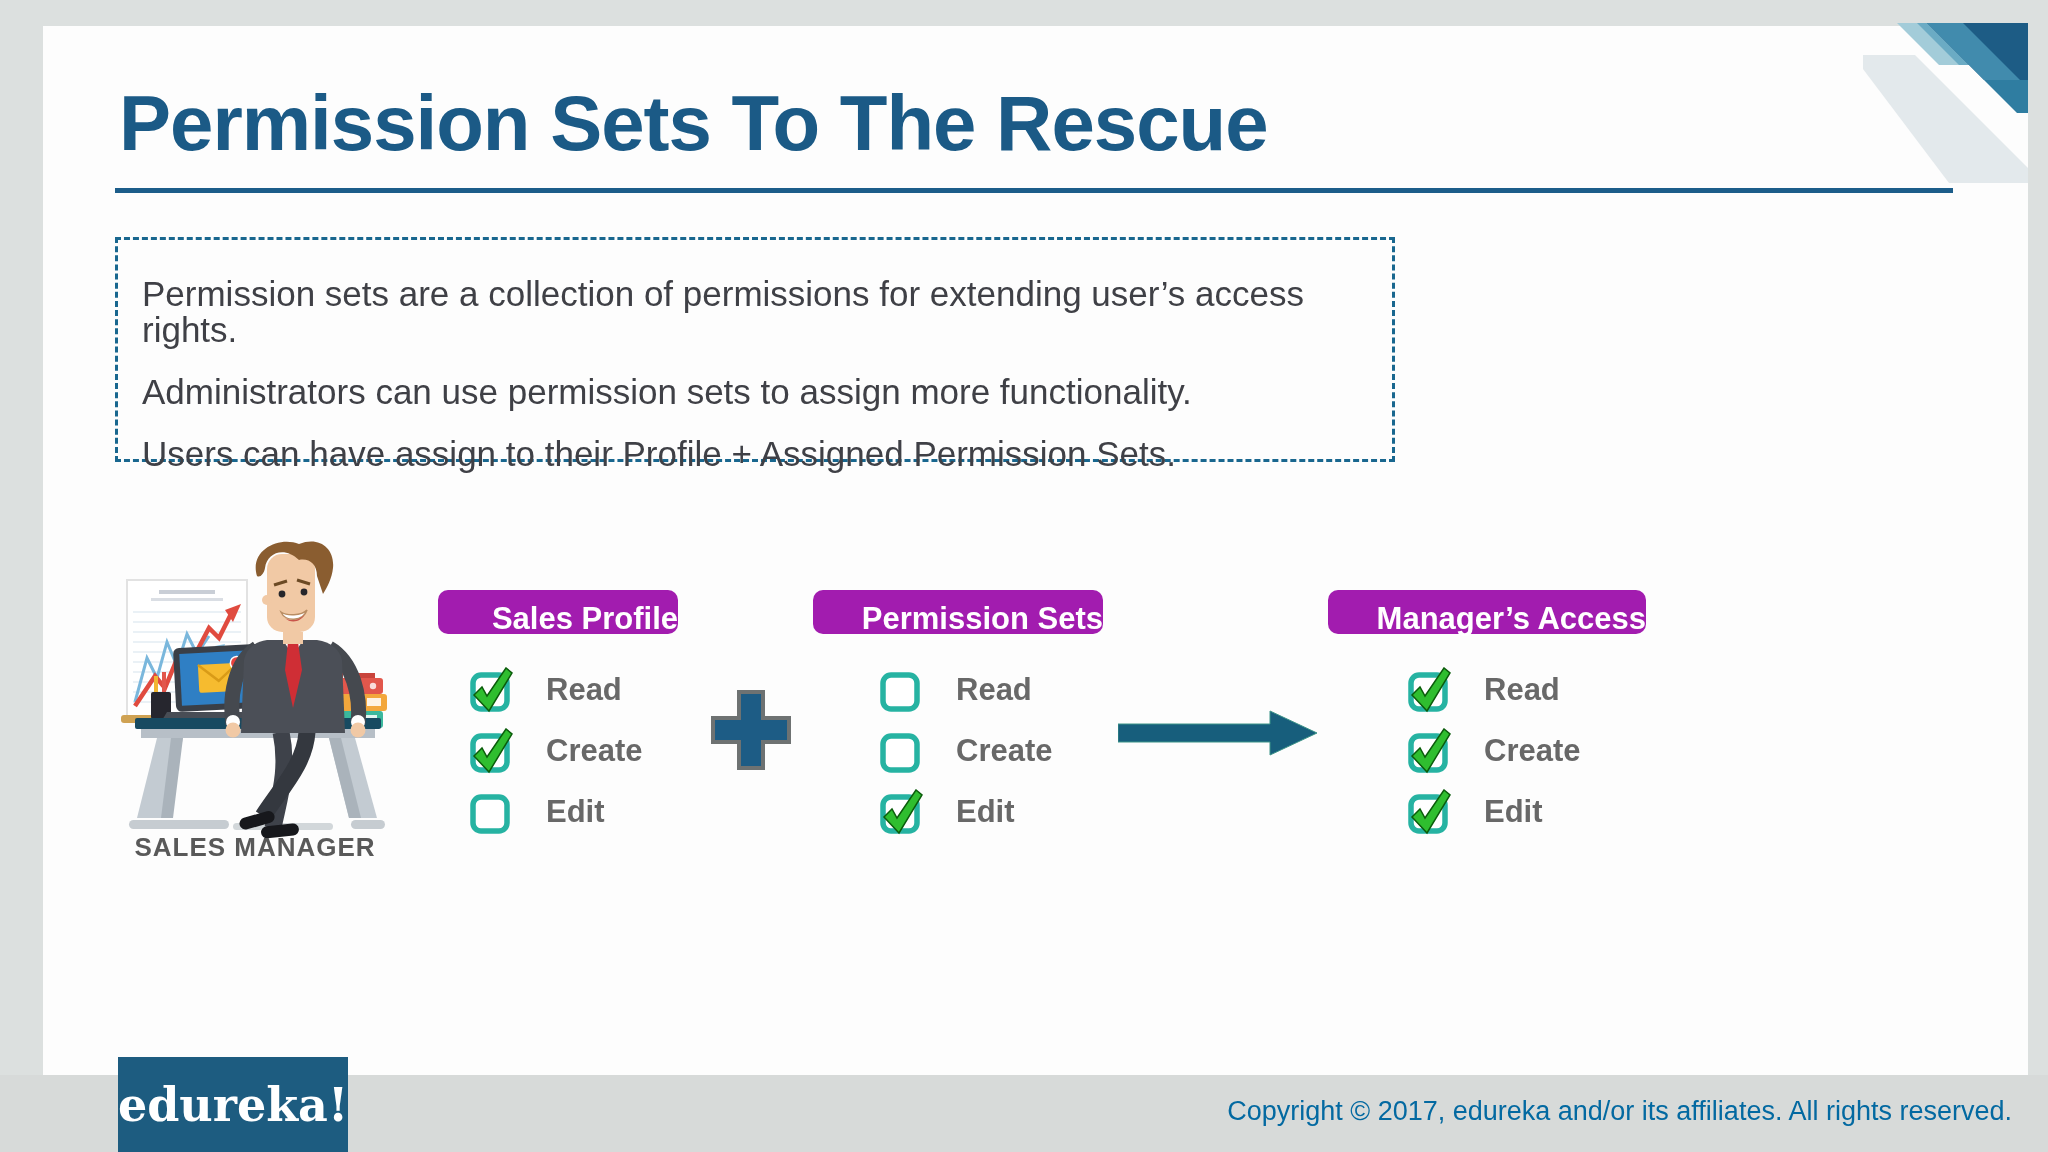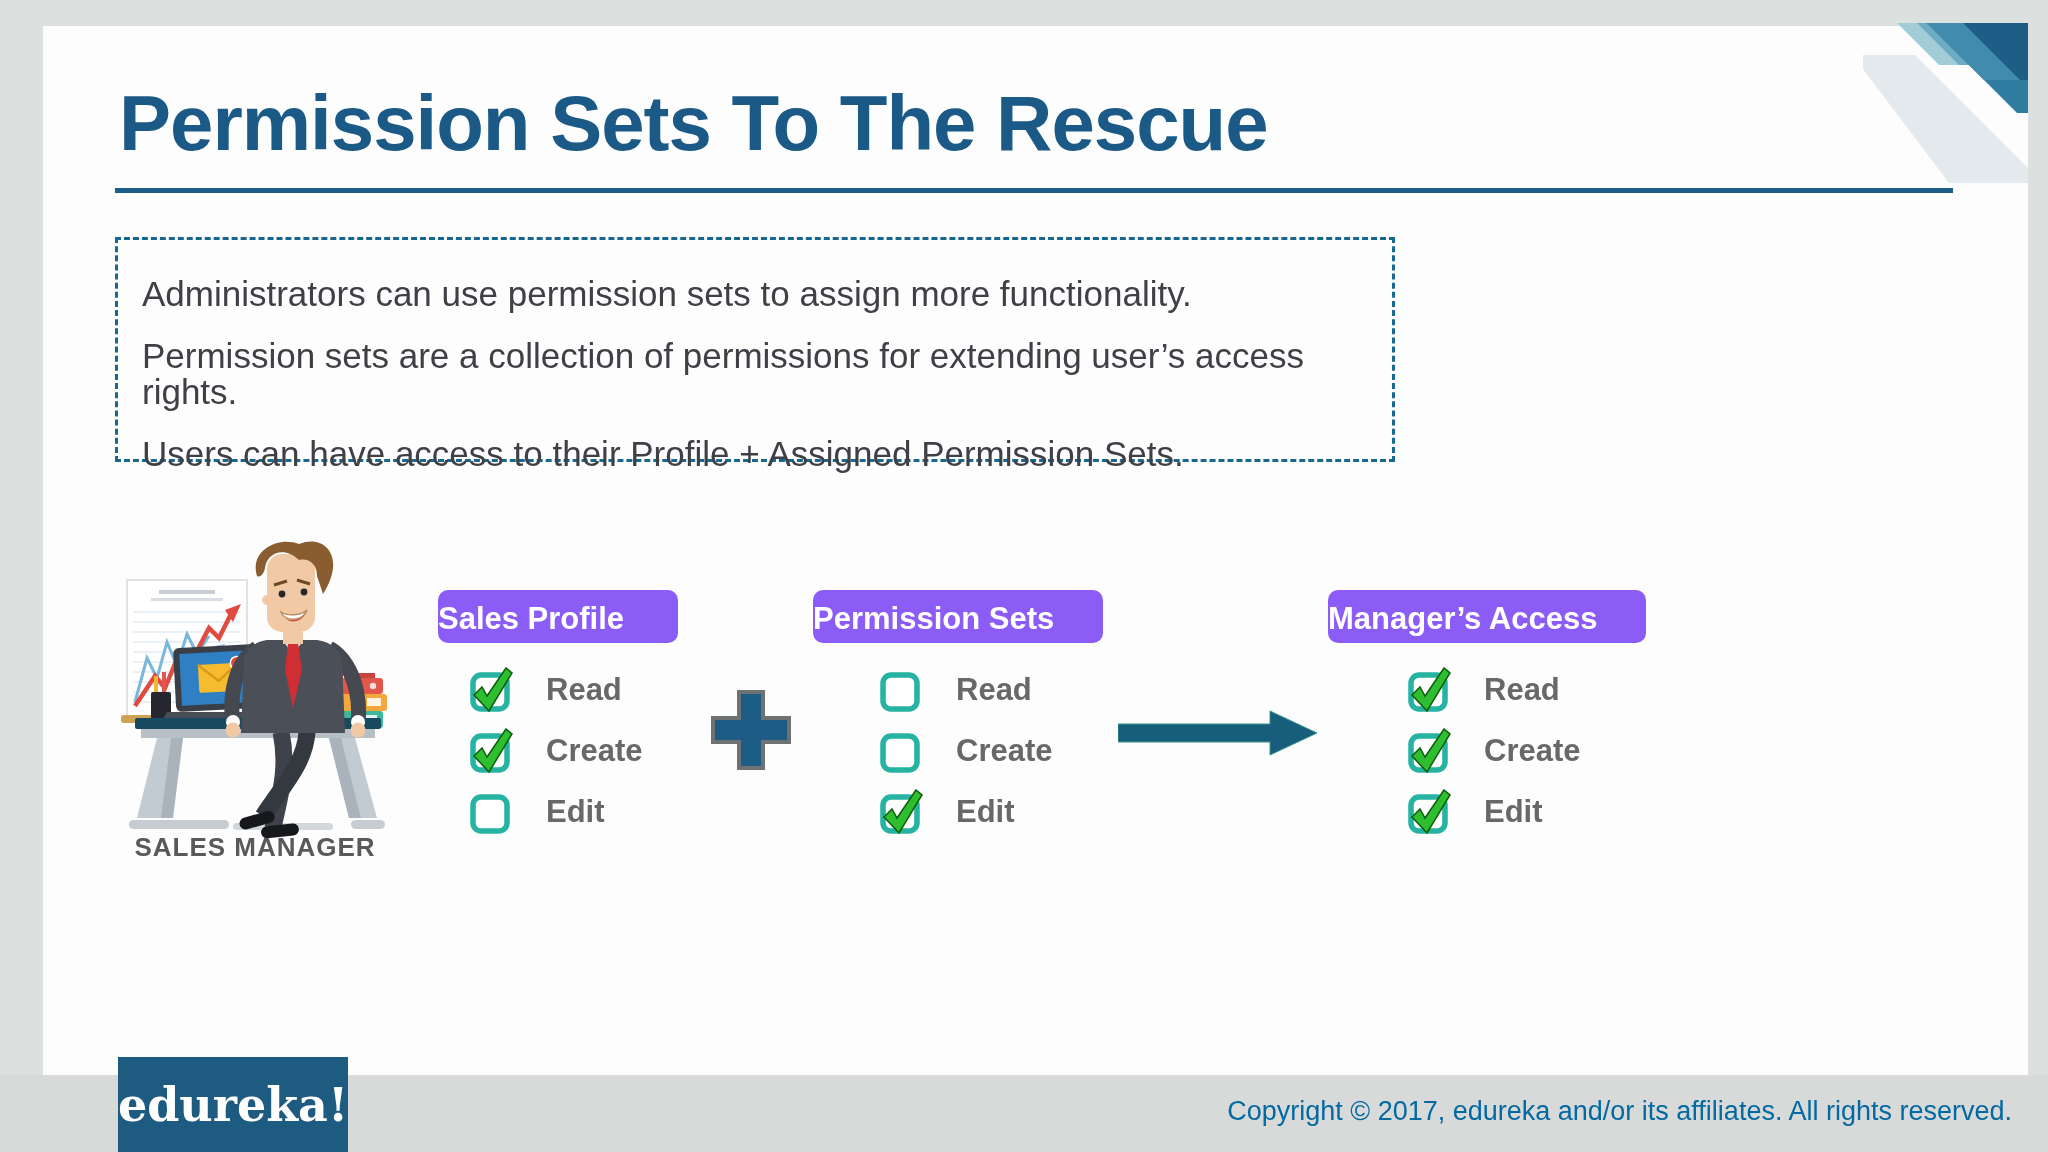"Administrators can use permission sets" p { order: before "Permission sets are a collection" -> after "Permission sets are a collection" }
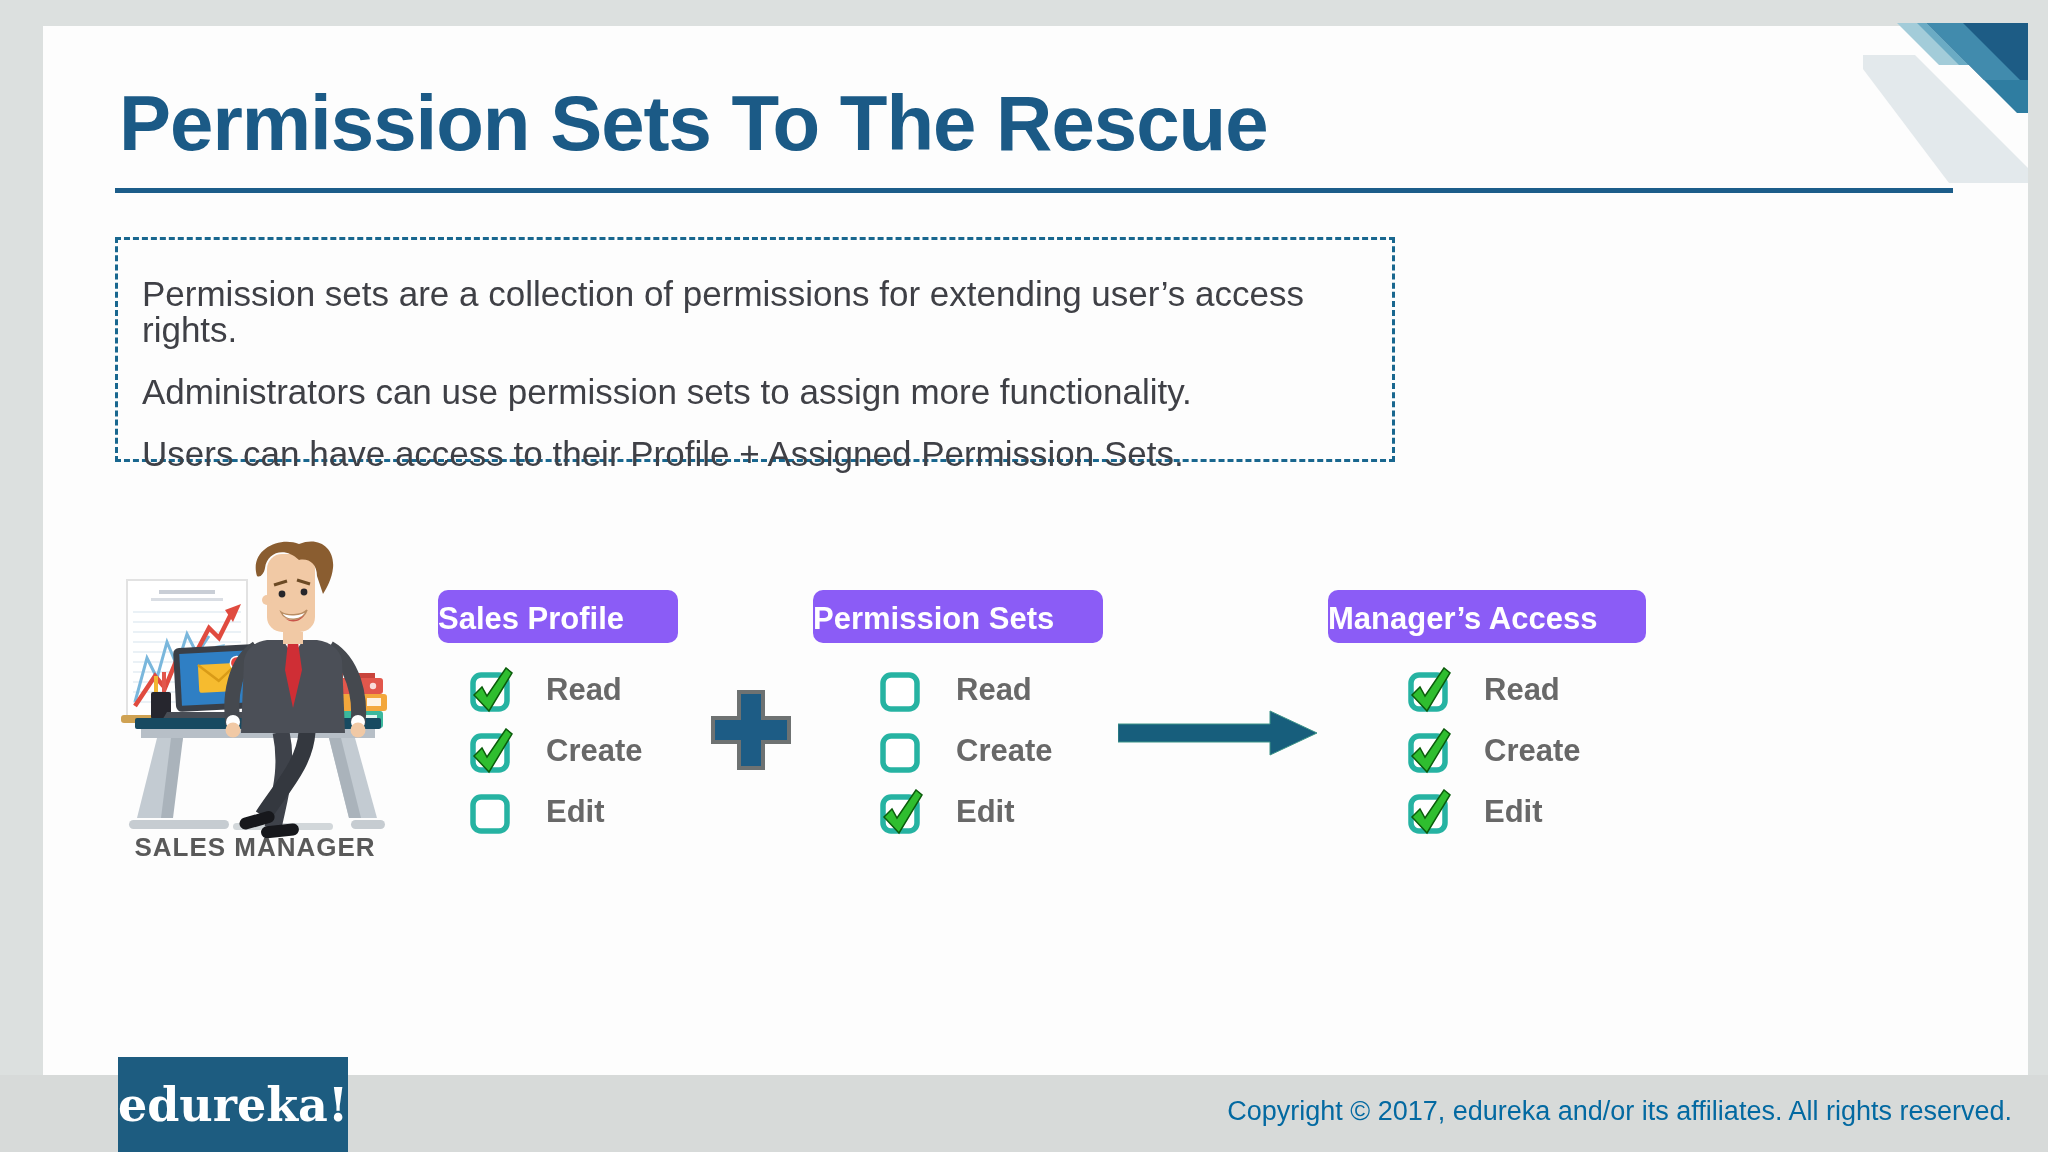"Users can have access to" p { text: access -> assign }
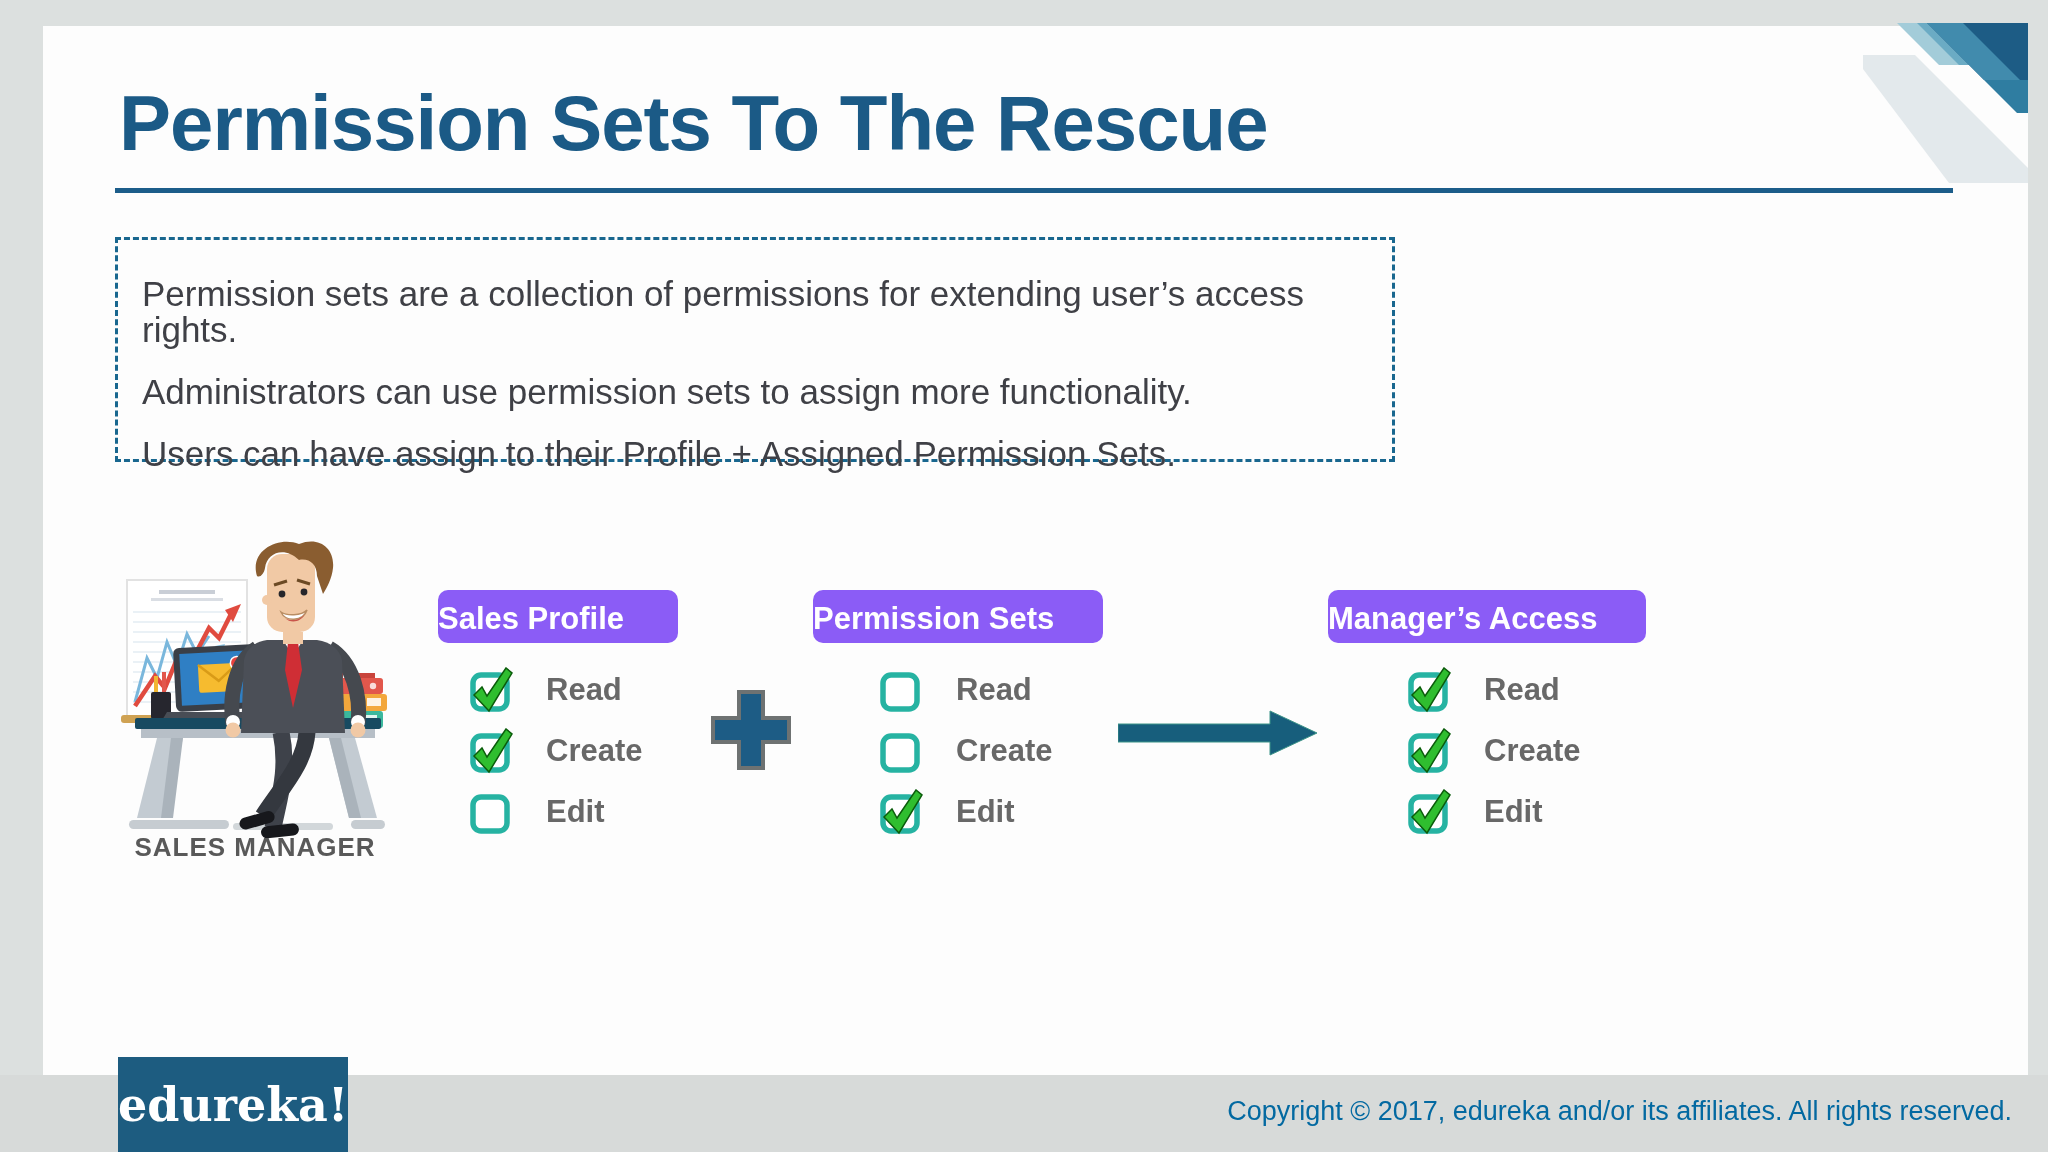"Sales Profile" .badge { background: #8b5cf6 -> #a21caf; height: 53px -> 44px; text-align: left -> right }
